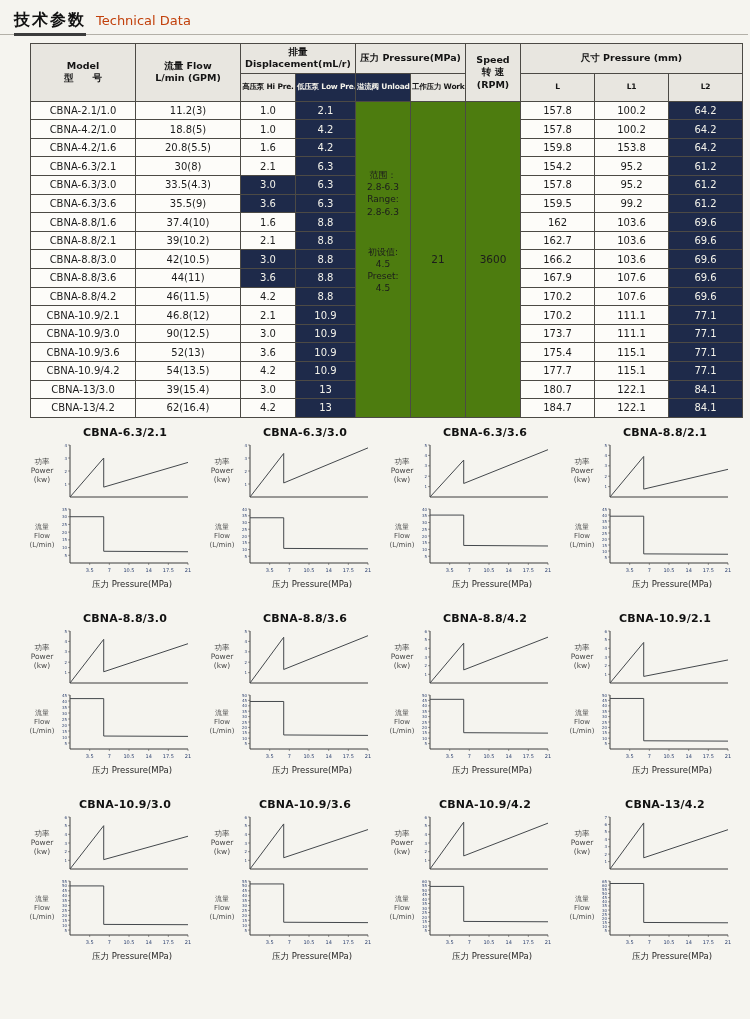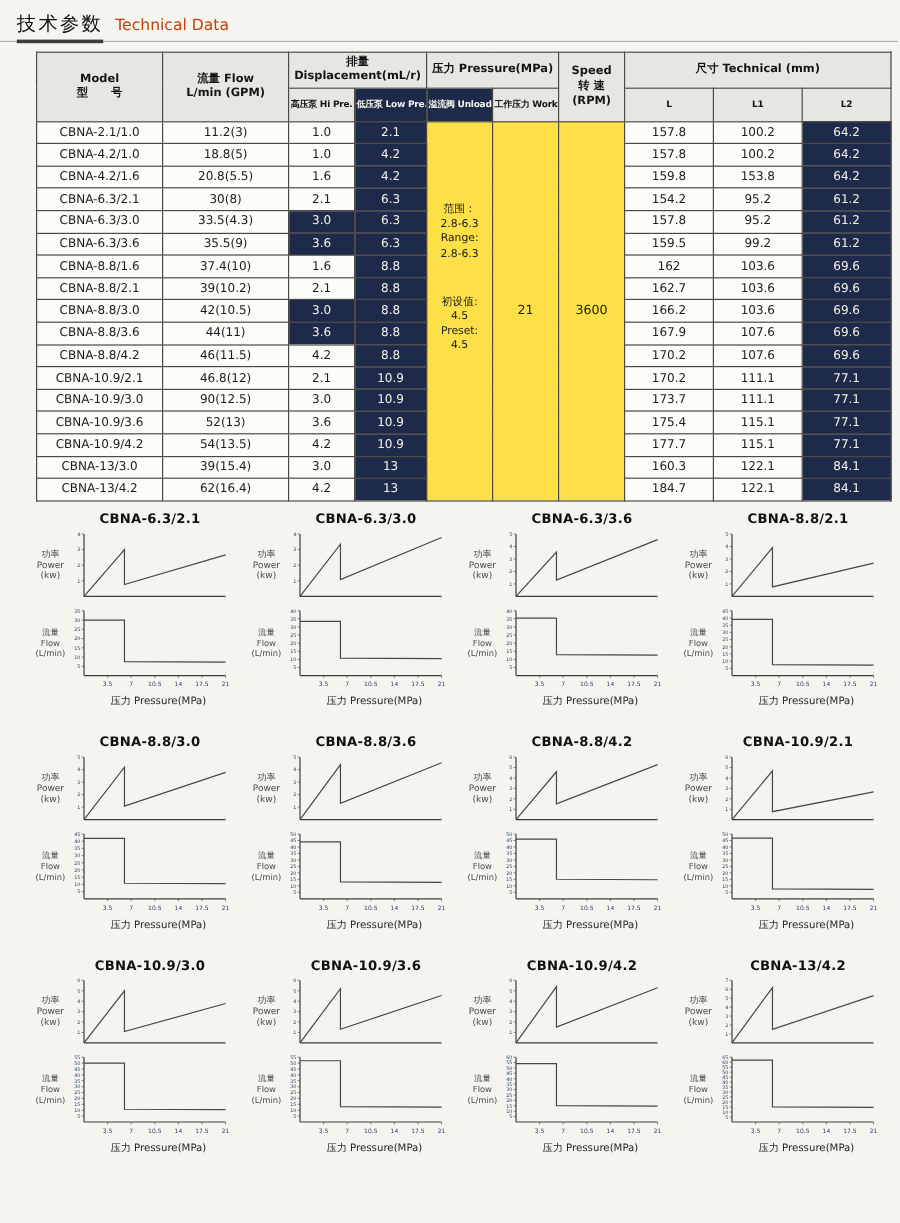"技术参数" .section-header .zh { font-weight: normal -> bold }
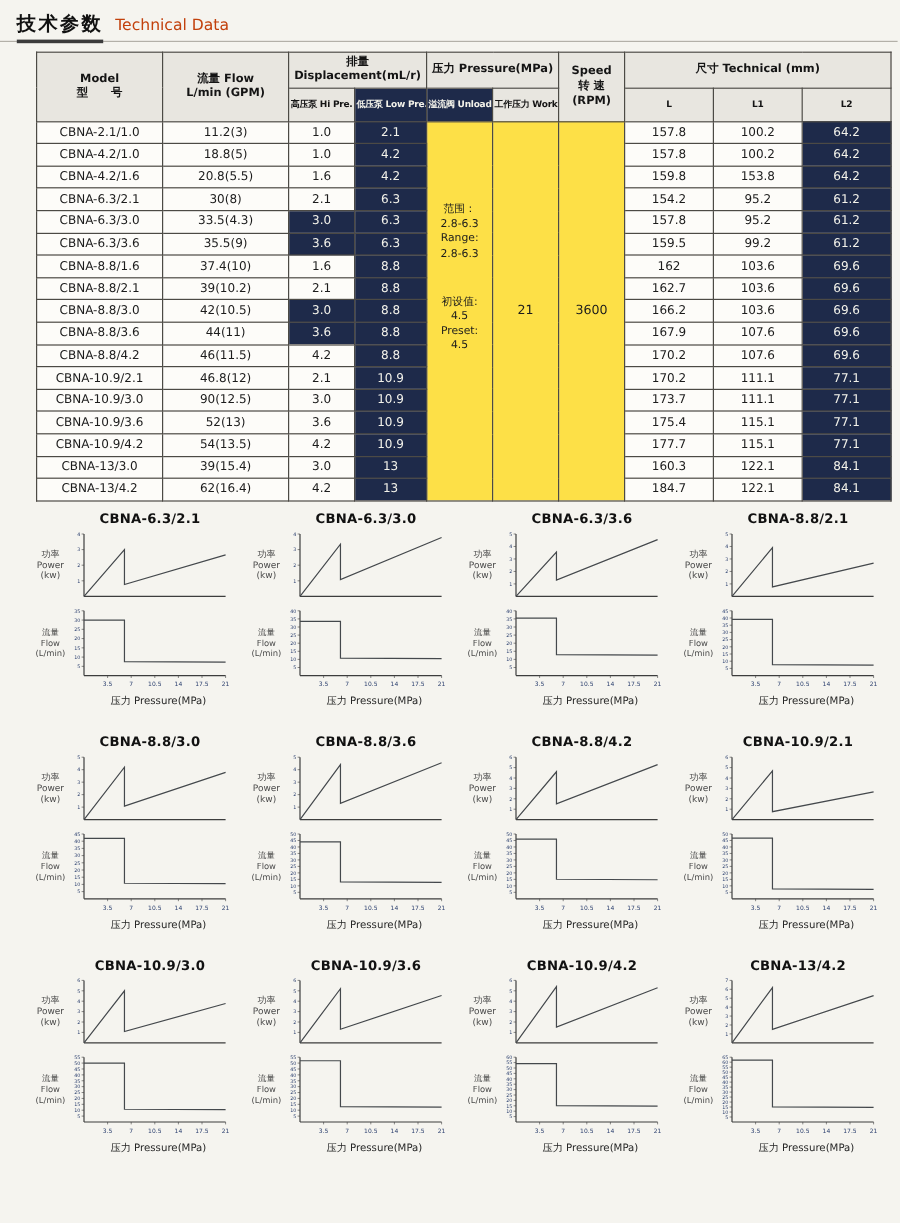"尺寸 Technical (mm)" th { text: Technical -> Pressure }
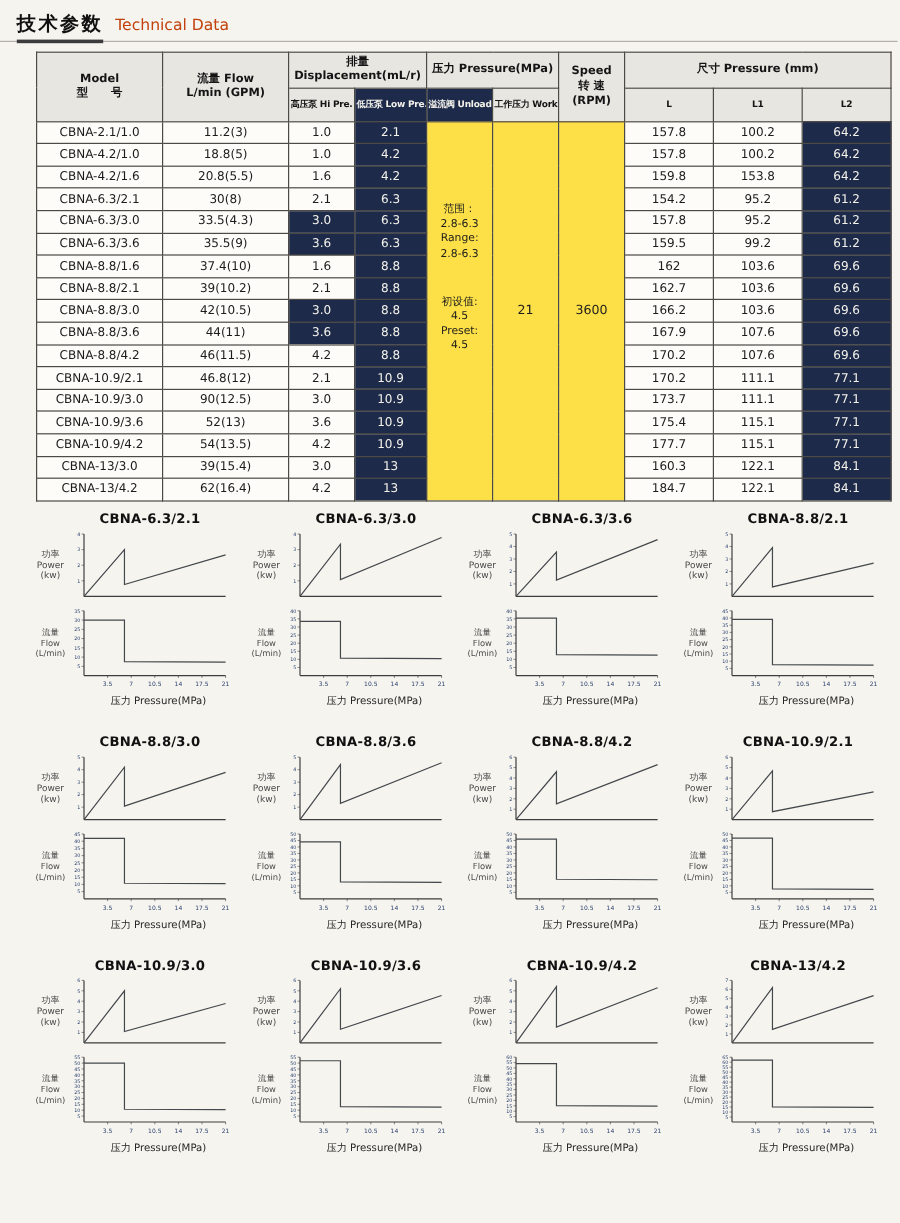"范围：" td.merged { background: #fde047 -> #4d7c0f }
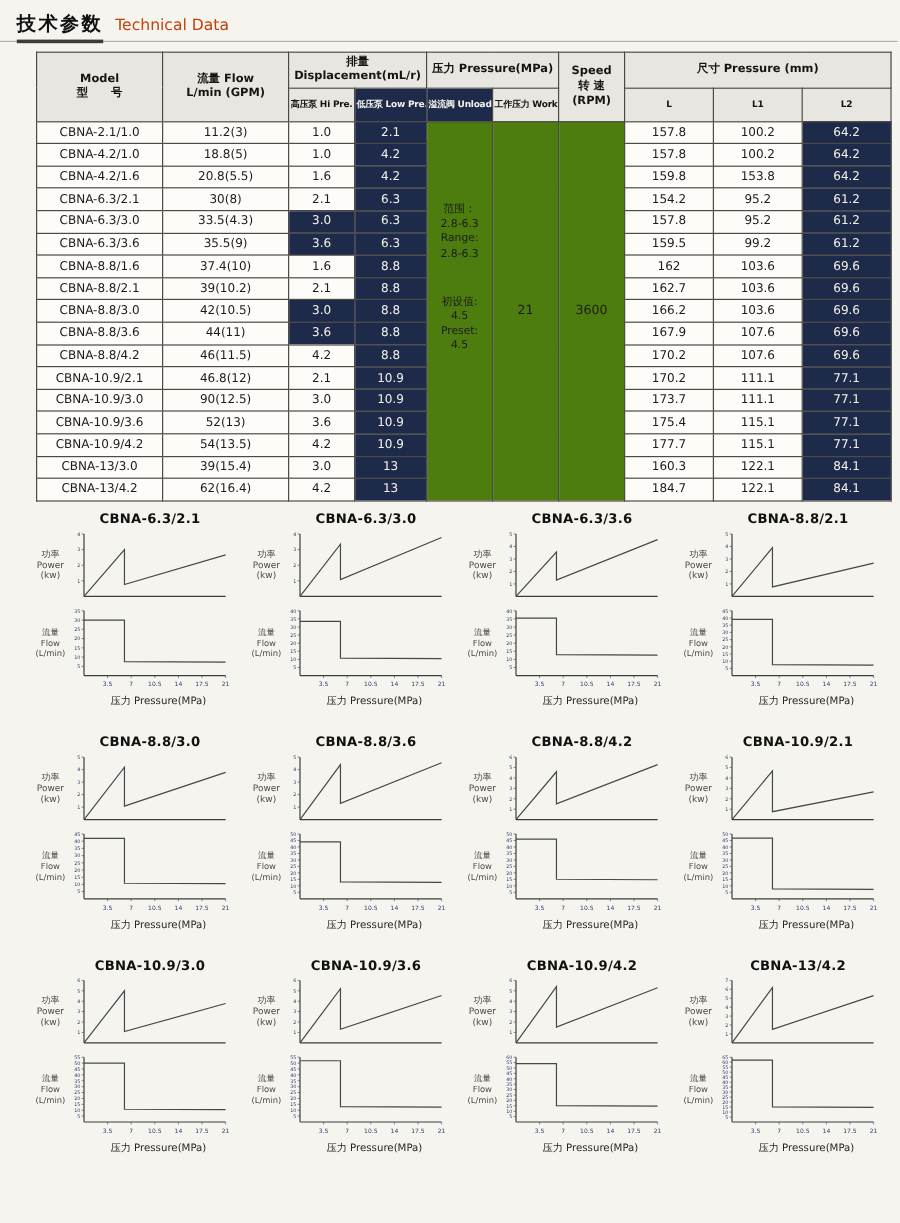"160.3" td { text: 160.3 -> 180.7 }
